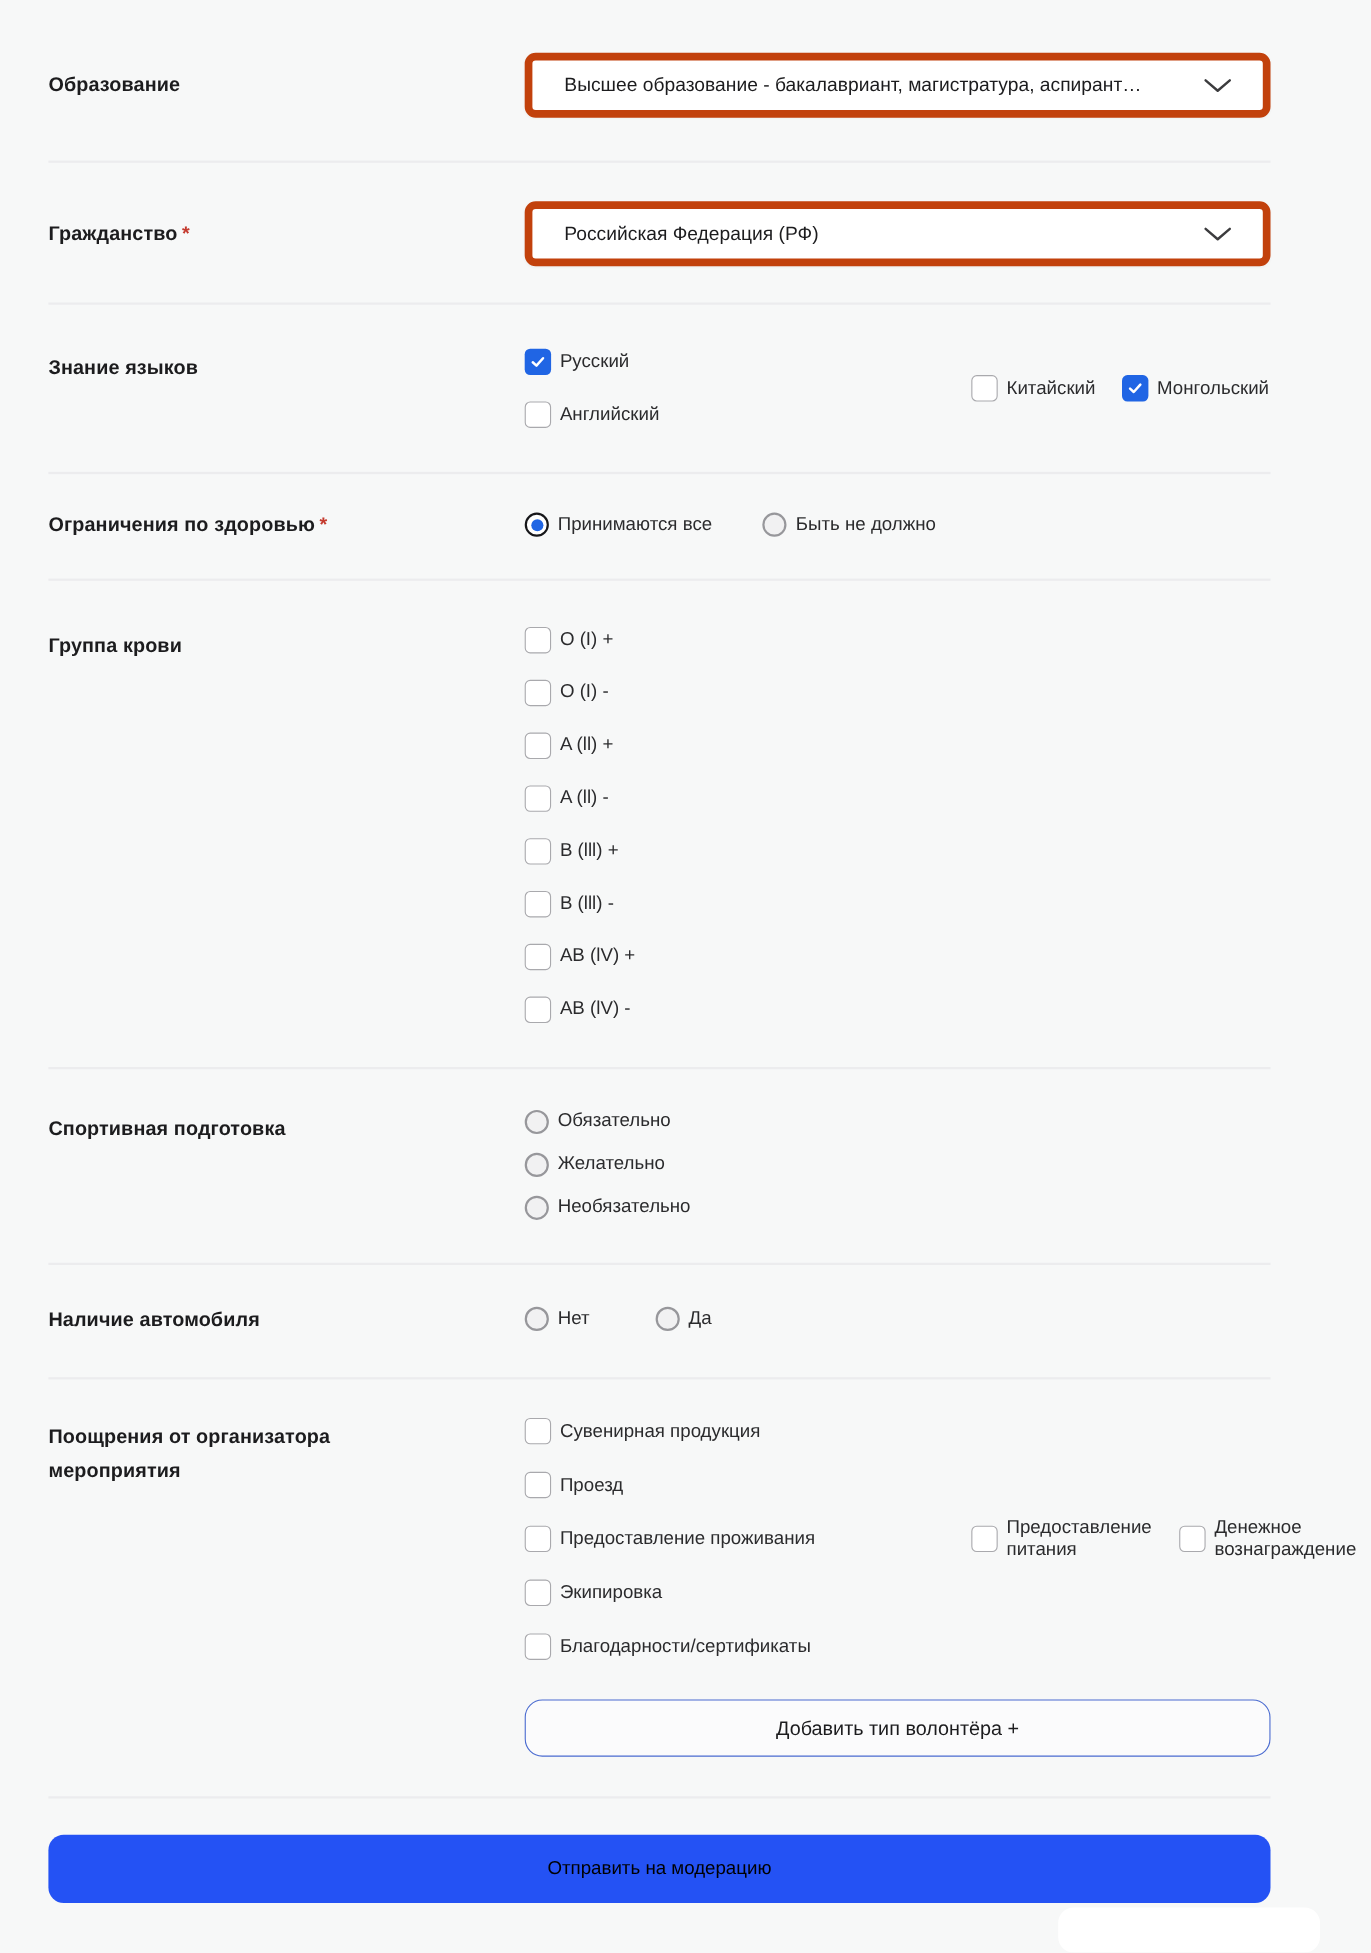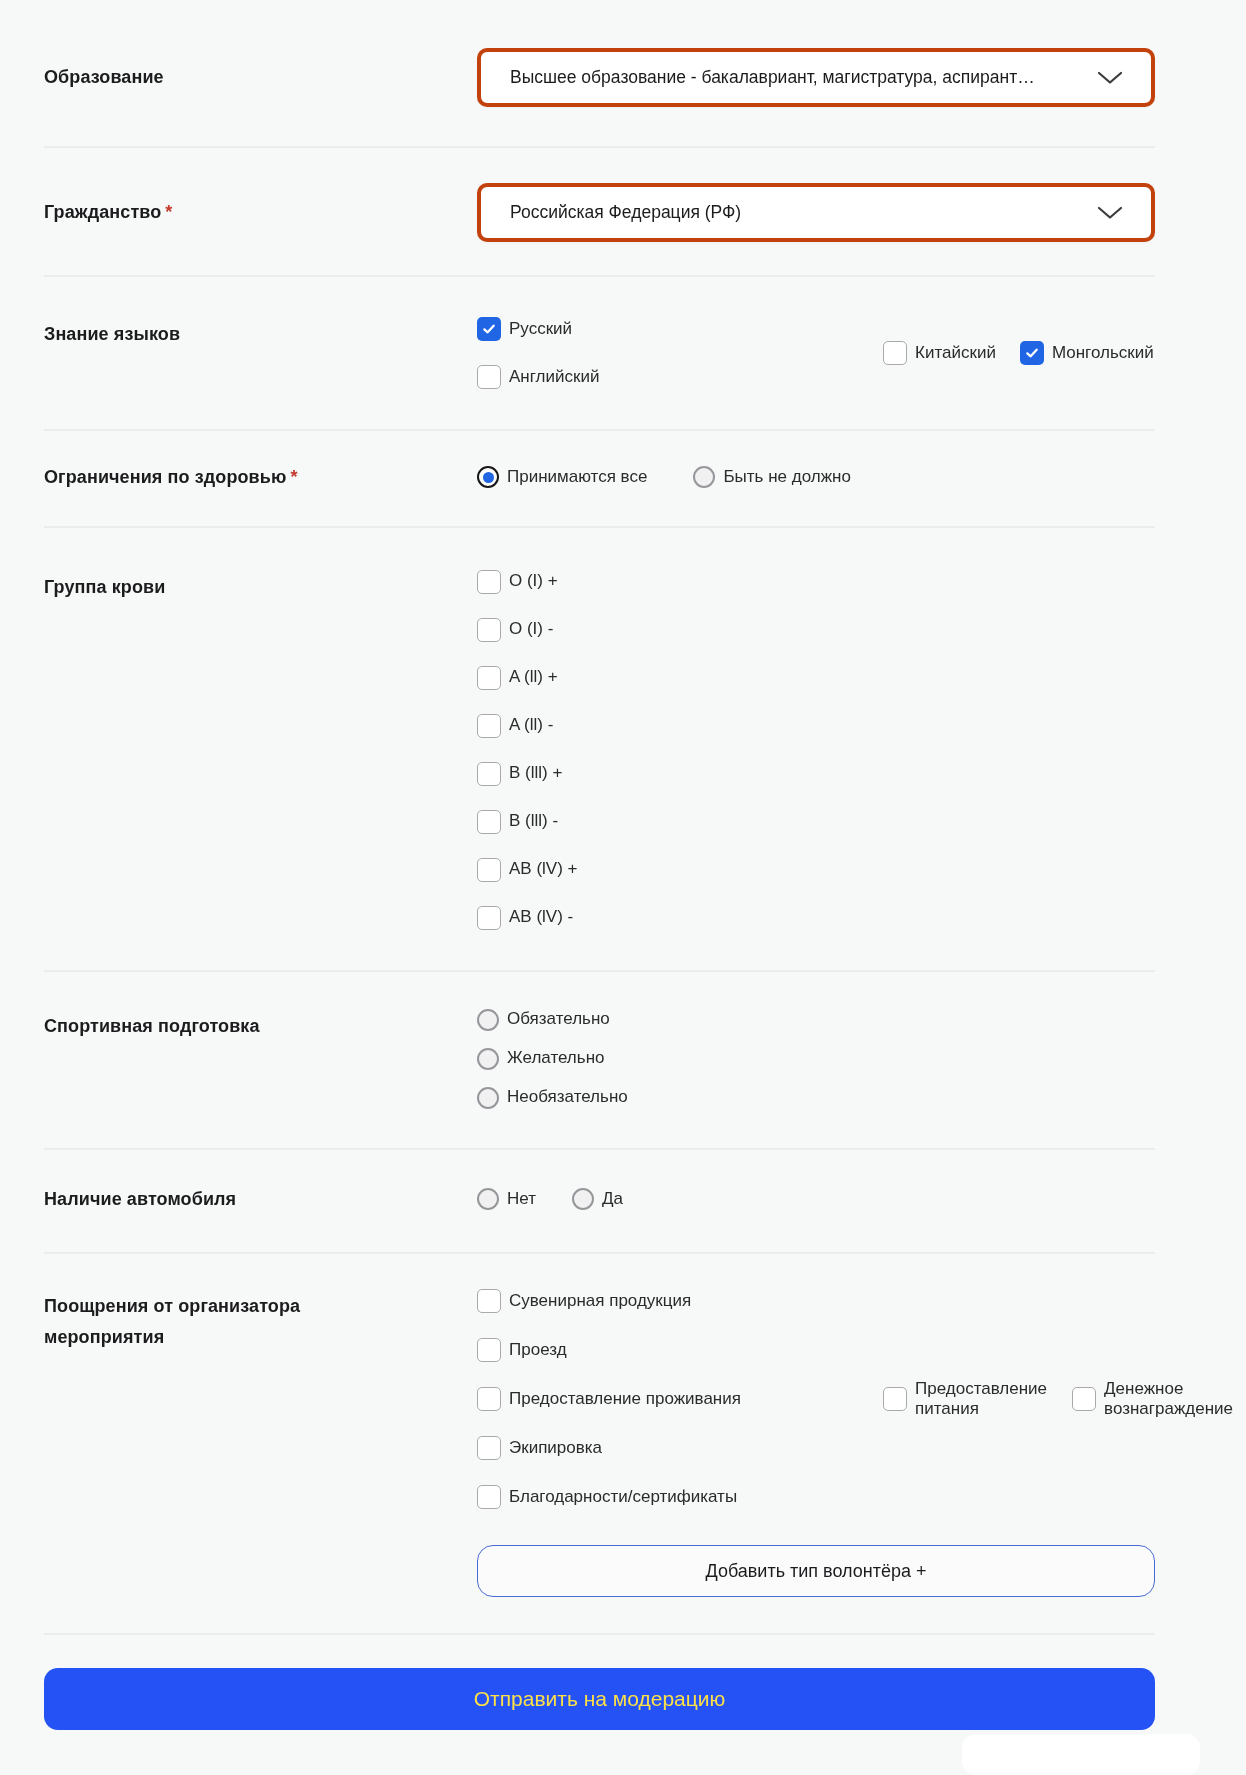"Высшее образование - бакалавриант," .select { border: 4px solid #c2410c -> 7px solid #c2410c }
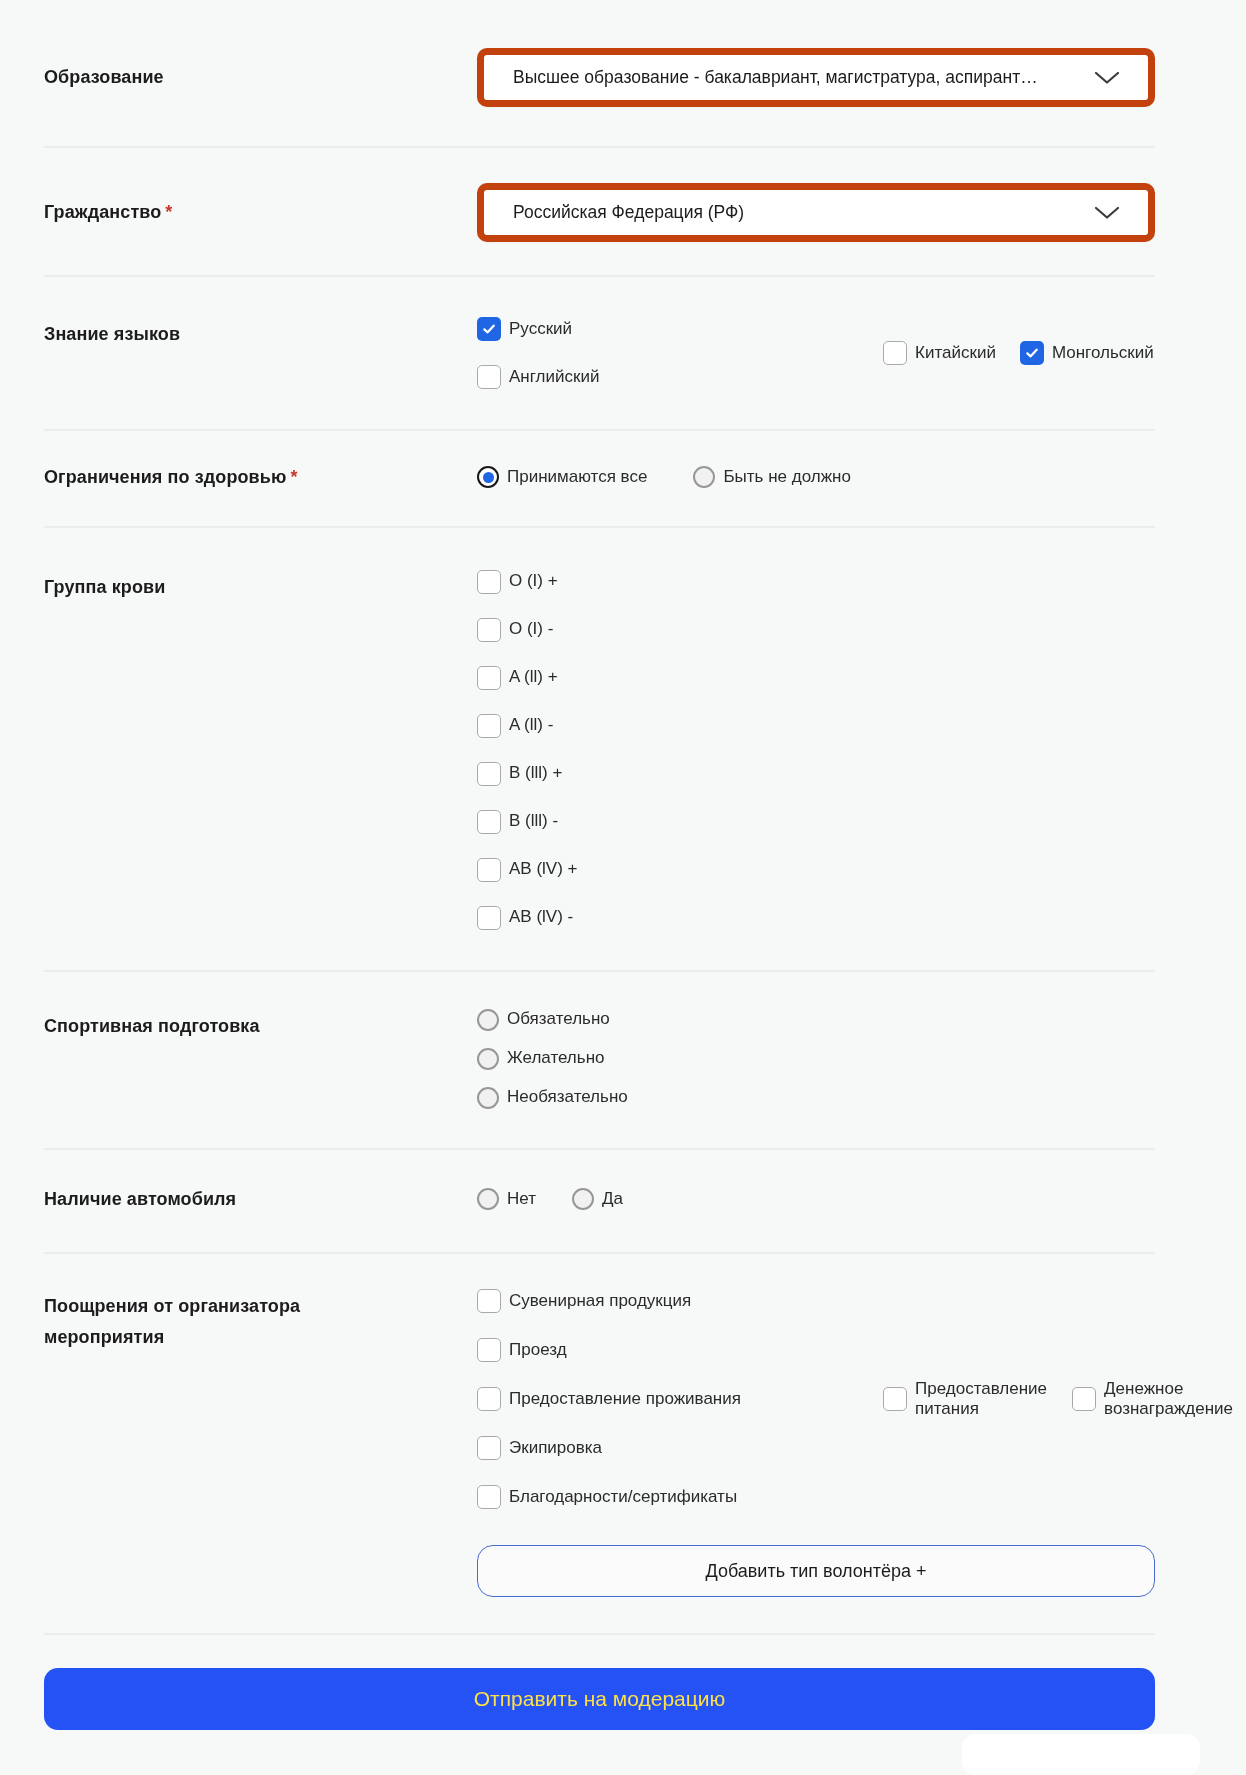"Нет" .inline44 { gap: 36px -> 60px }
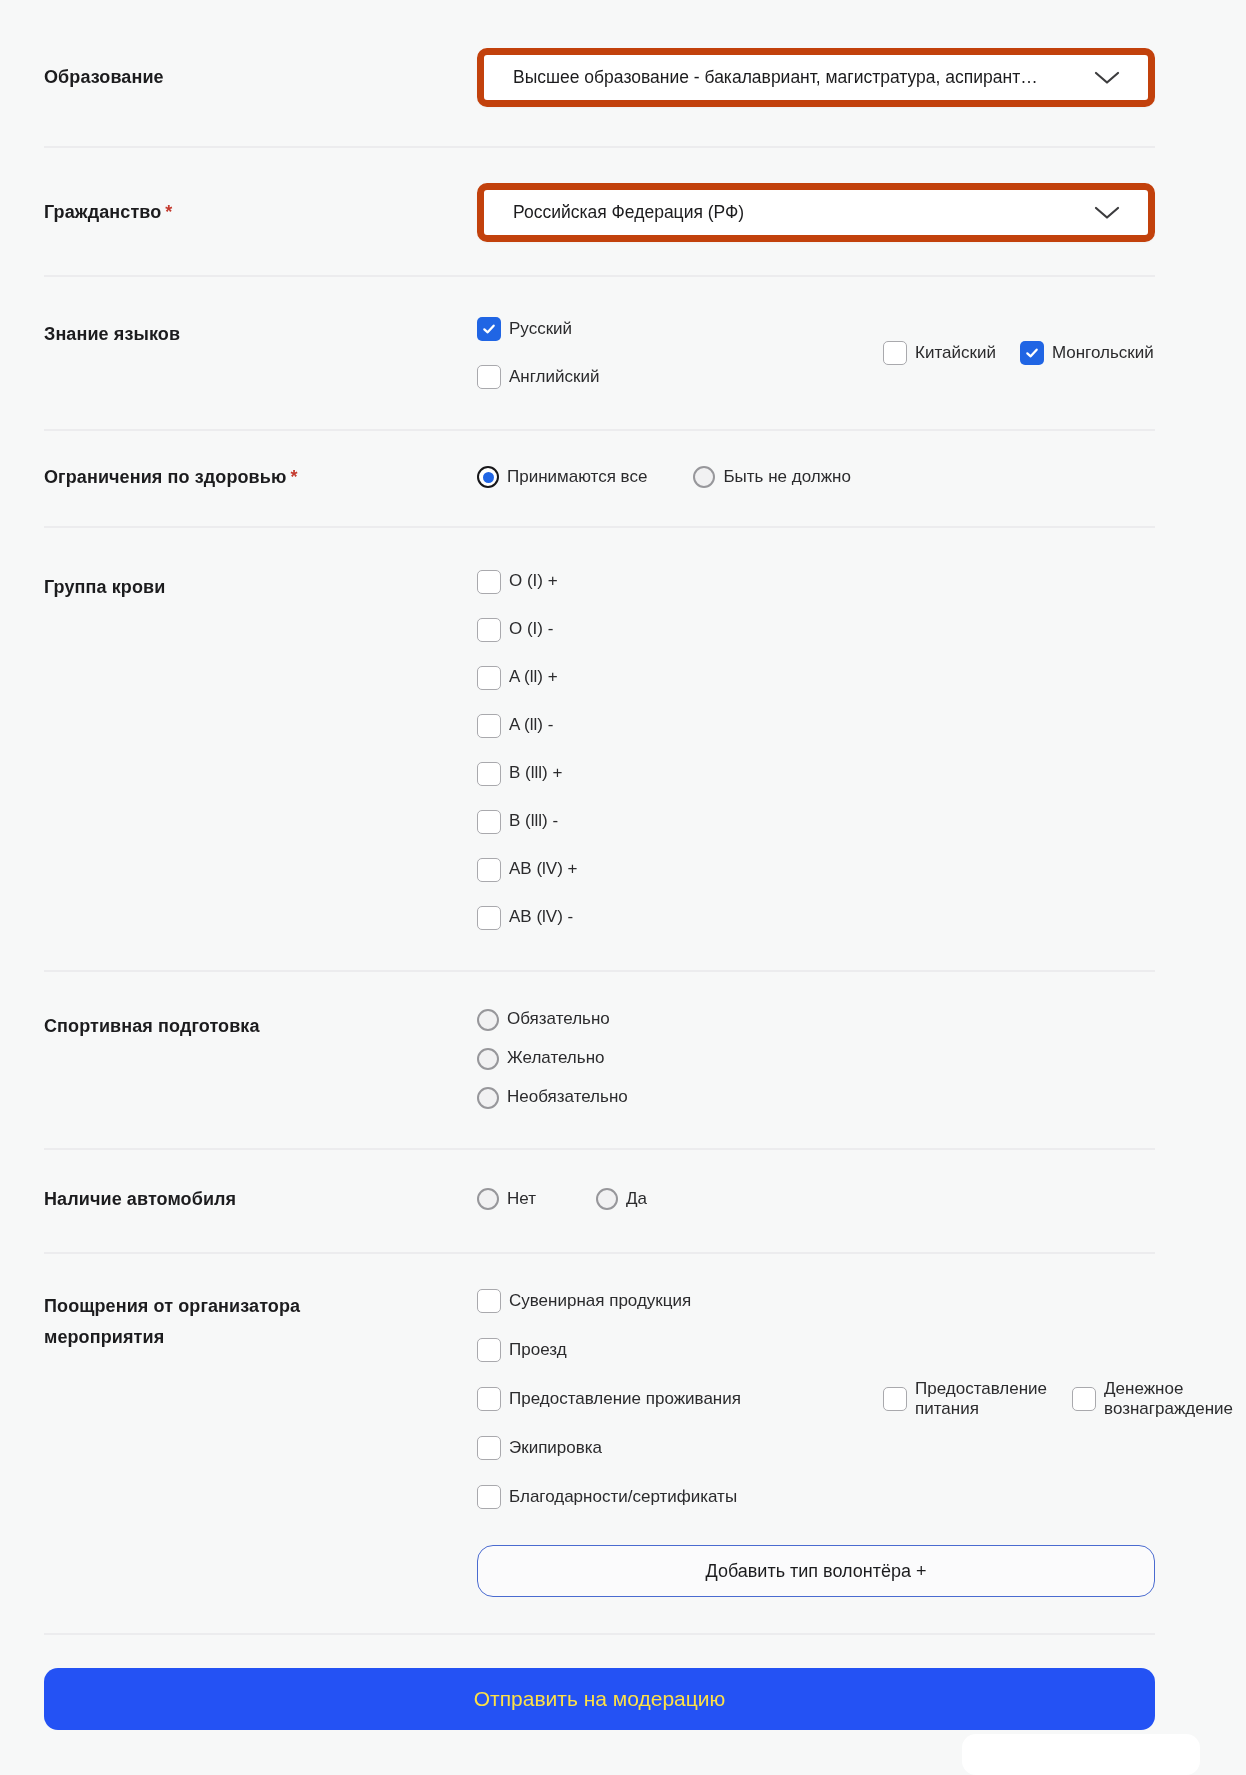"Отправить на модерацию" .submit-btn { color: #fde047 -> #000000; font-size: 21px -> 17px }
